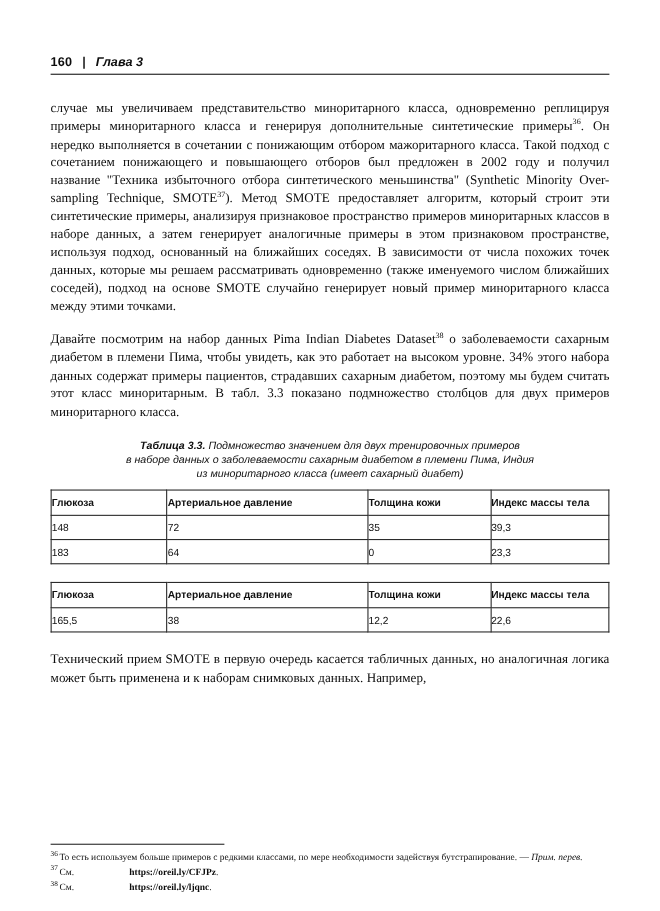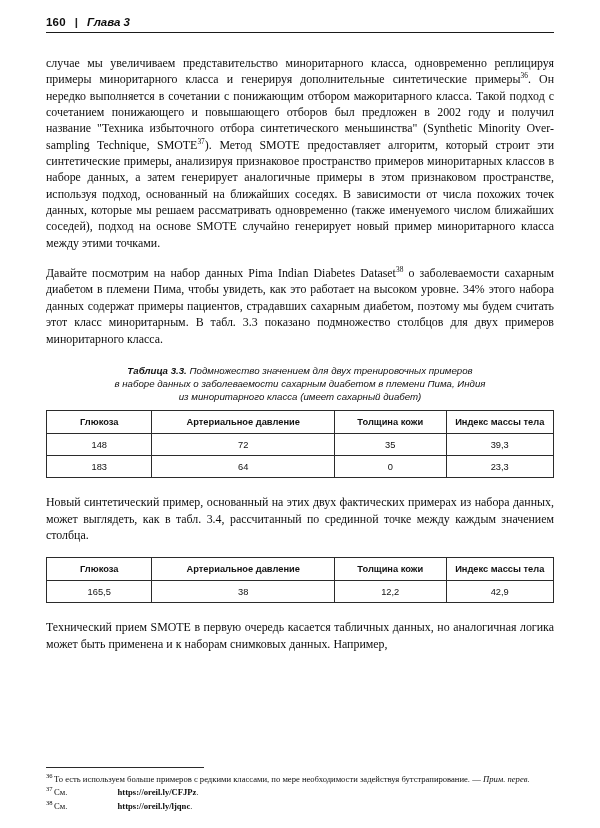"160" .running-head { margin-top: none -> 35px }
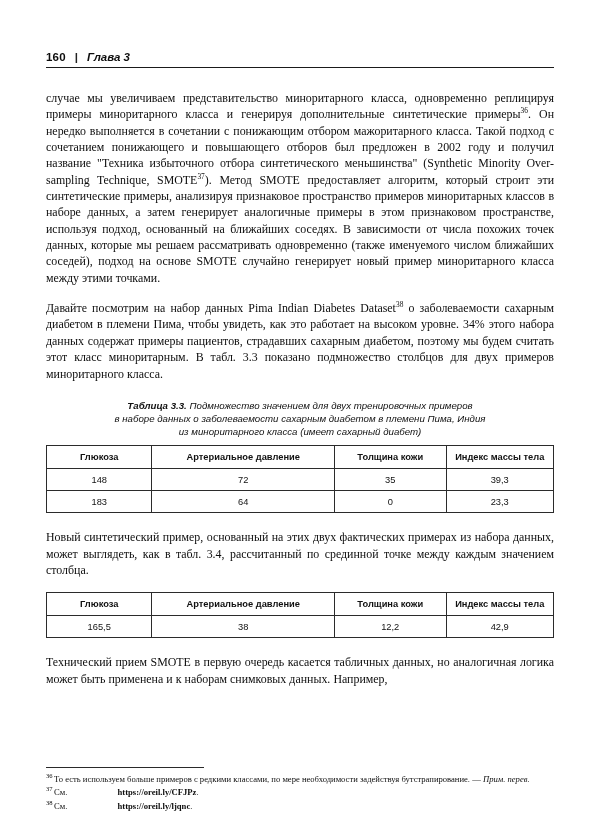"Глюкоза" table.data th, table.data td { text-align: center -> left }
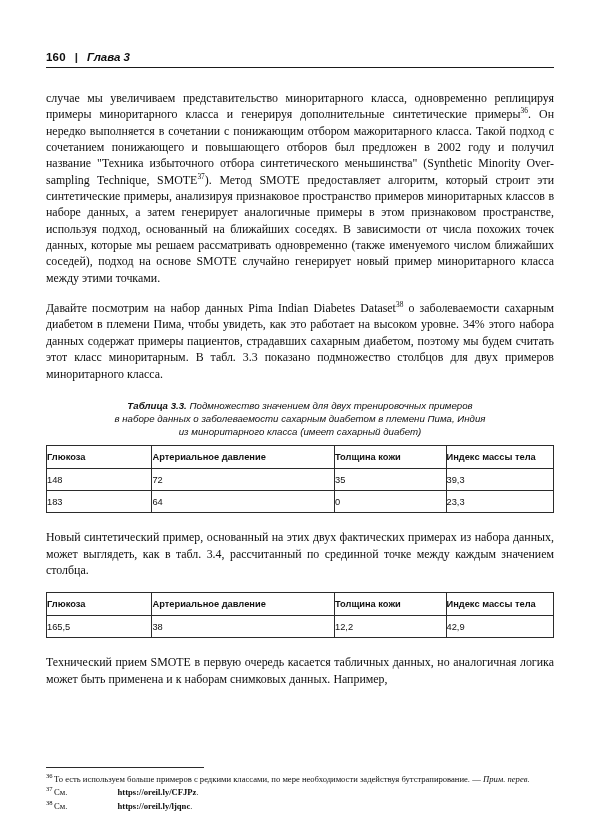"Новый синтетический пример, основанный" p.body { html: <p>Новый синтетический пример, основанный на этих двух фактических примерах из набора данных, может выглядеть, как в табл. 3.4, рассчитанный по срединной точке между каждым значением столбца.</p> -> none }
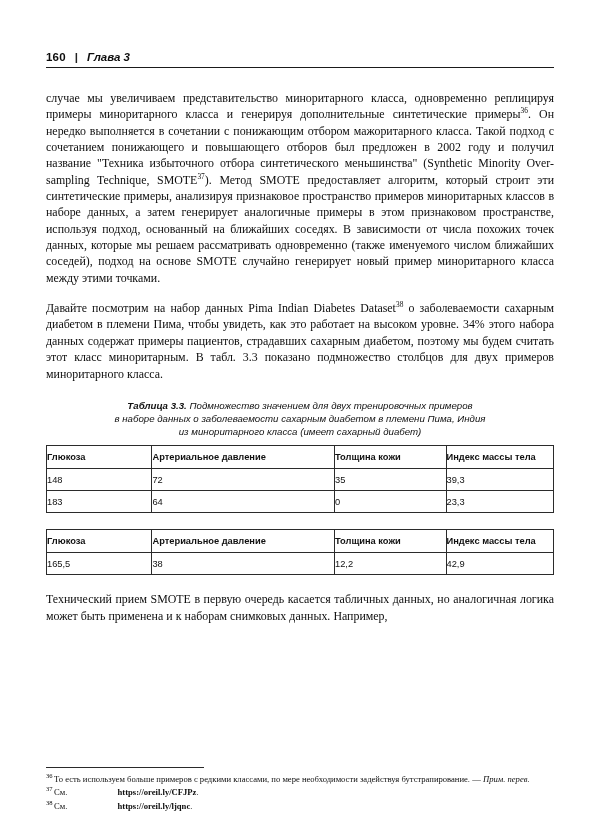"42,9" td { text: 42,9 -> 22,6 }
